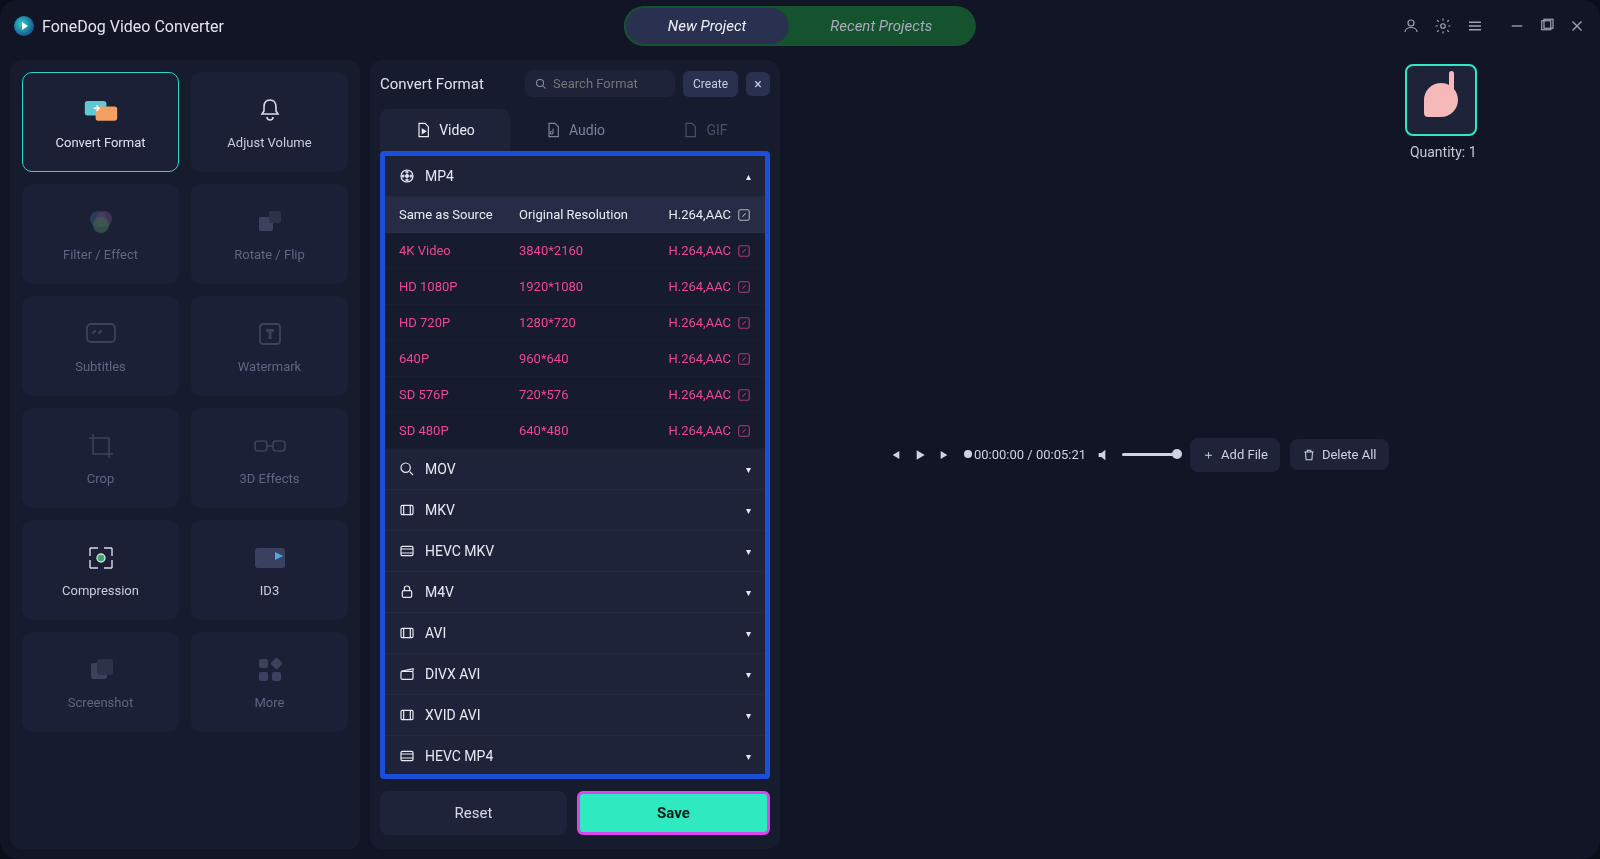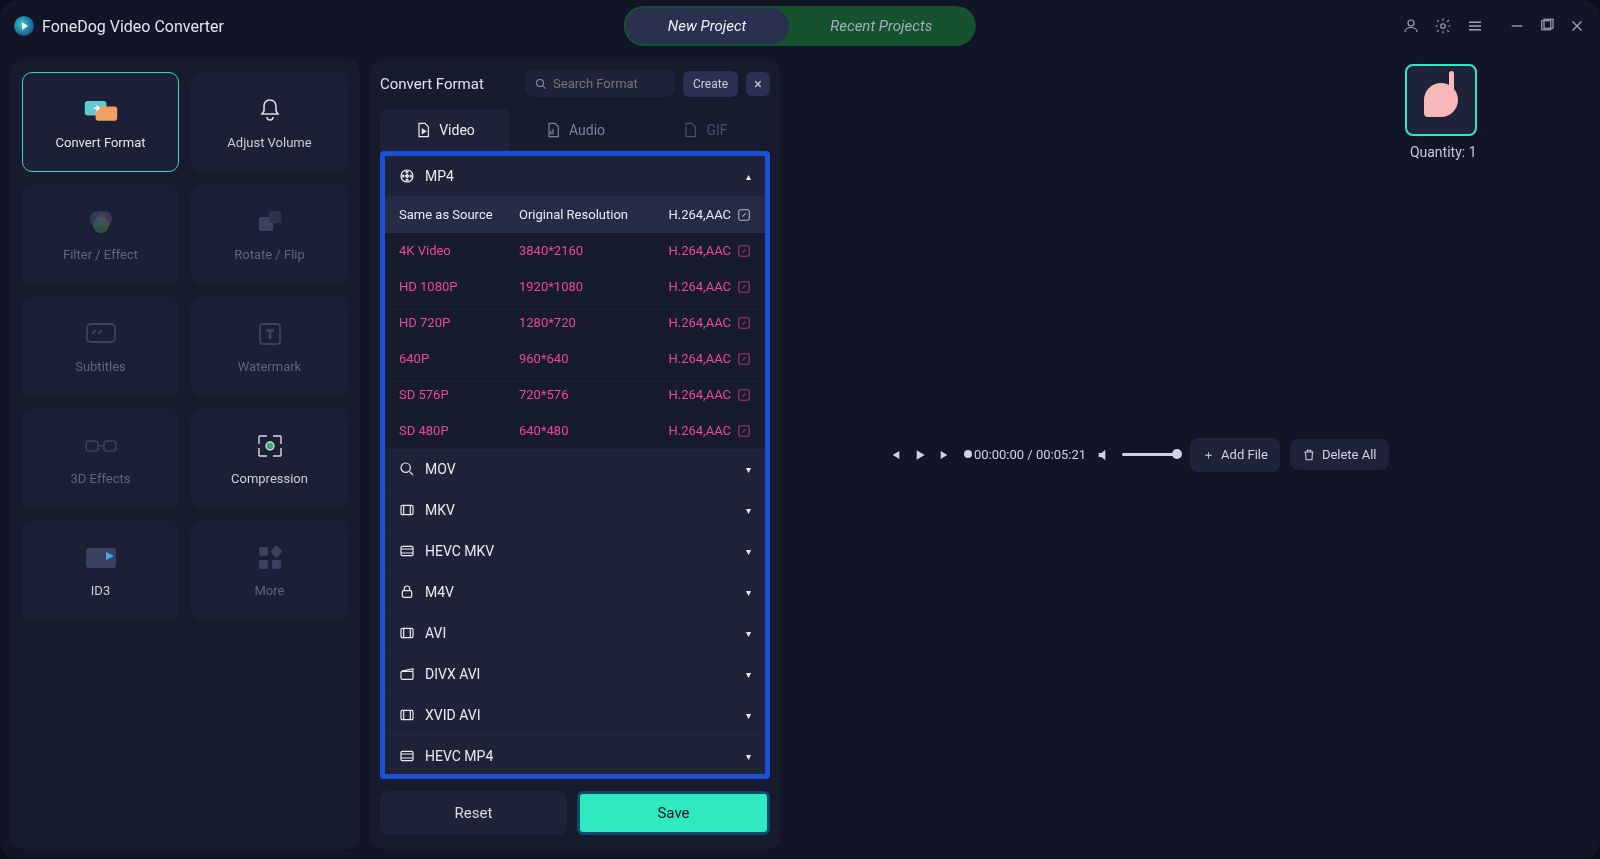"Crop" div.tool-card { html: none -> <div> <span> <svg> <path></path> </svg> </span> <span>Crop</span> </div> }
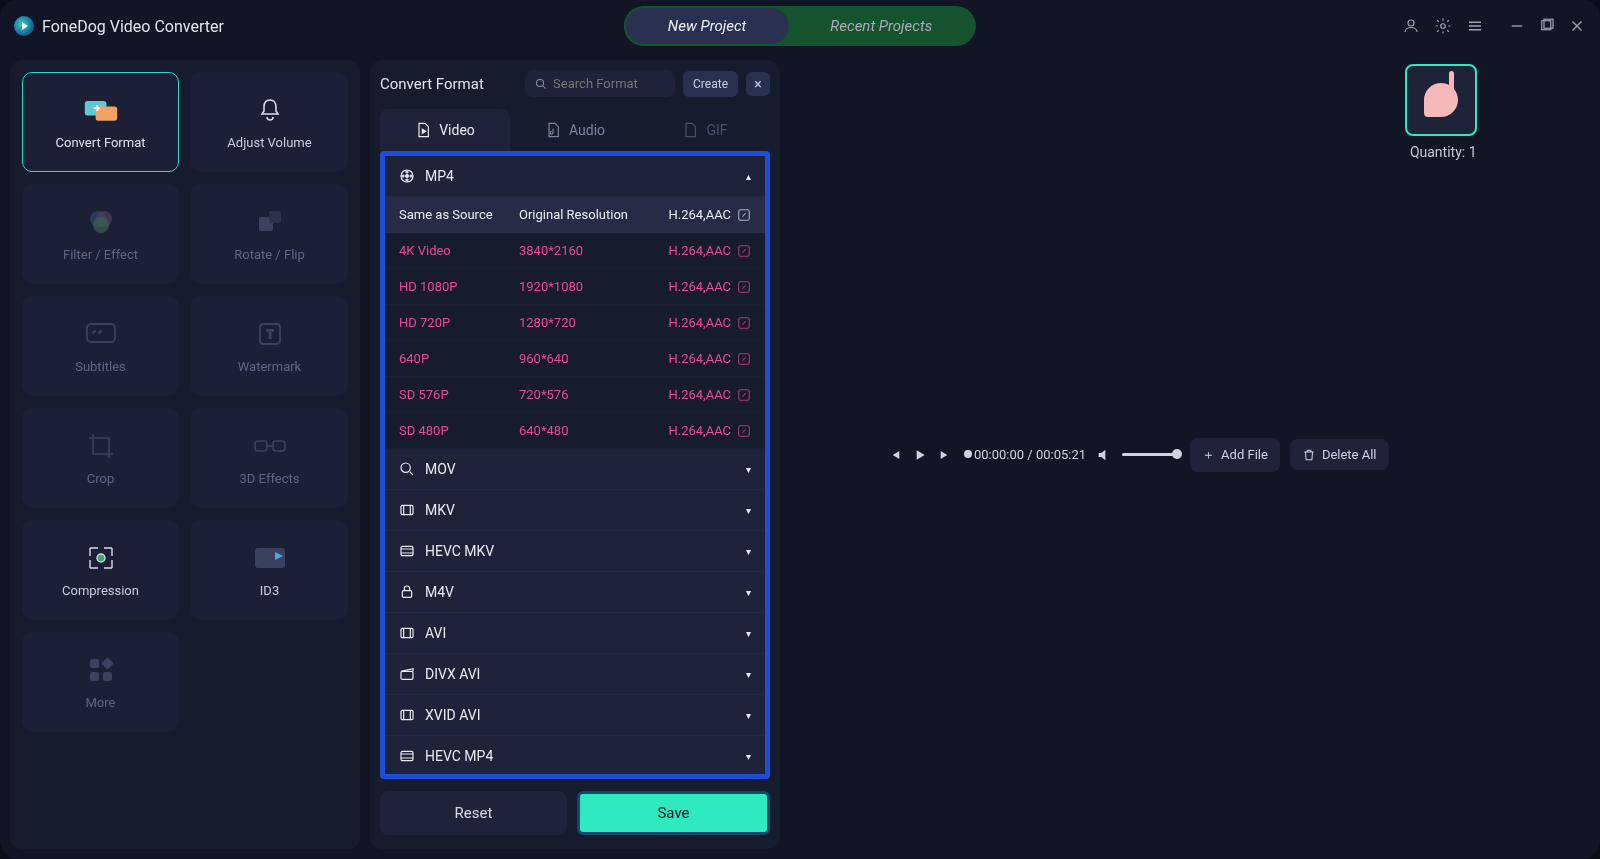"Screenshot" div.tool-card { html: none -> <div> <span> <svg> <rect></rect> <rect></rect> </svg> </span> <span>Screenshot</span> </div> }
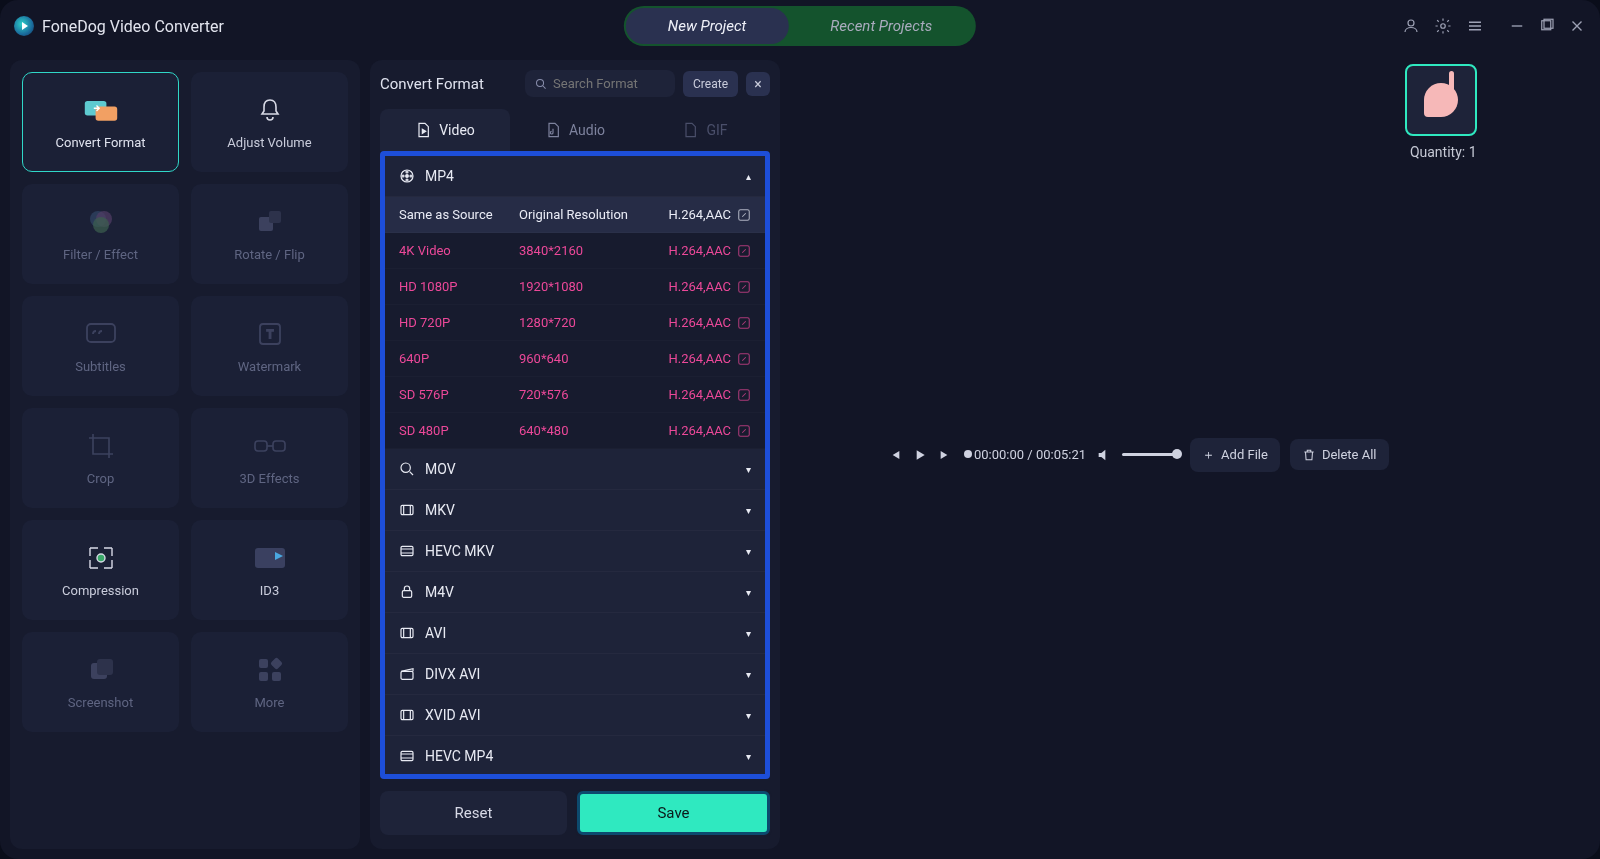"Save" .btn-save { border: 3px solid #0c4a6e -> 3px solid #d946ef; font-weight: 400 -> 700 }
